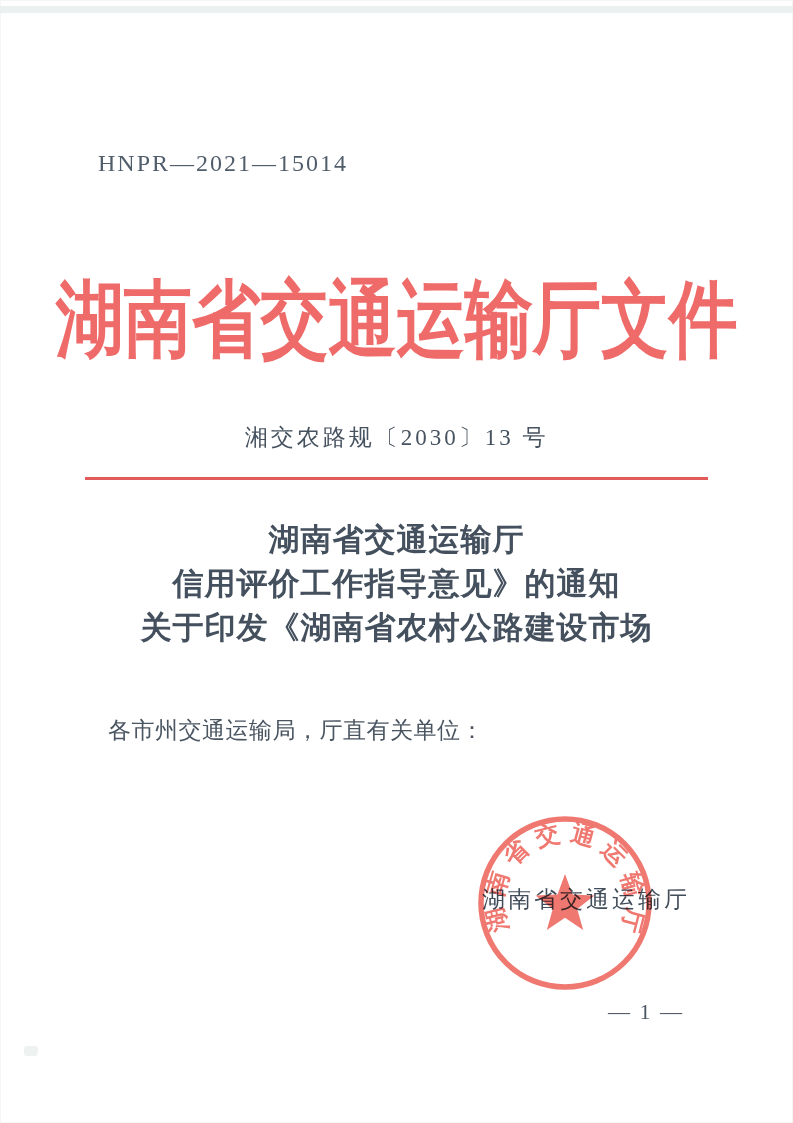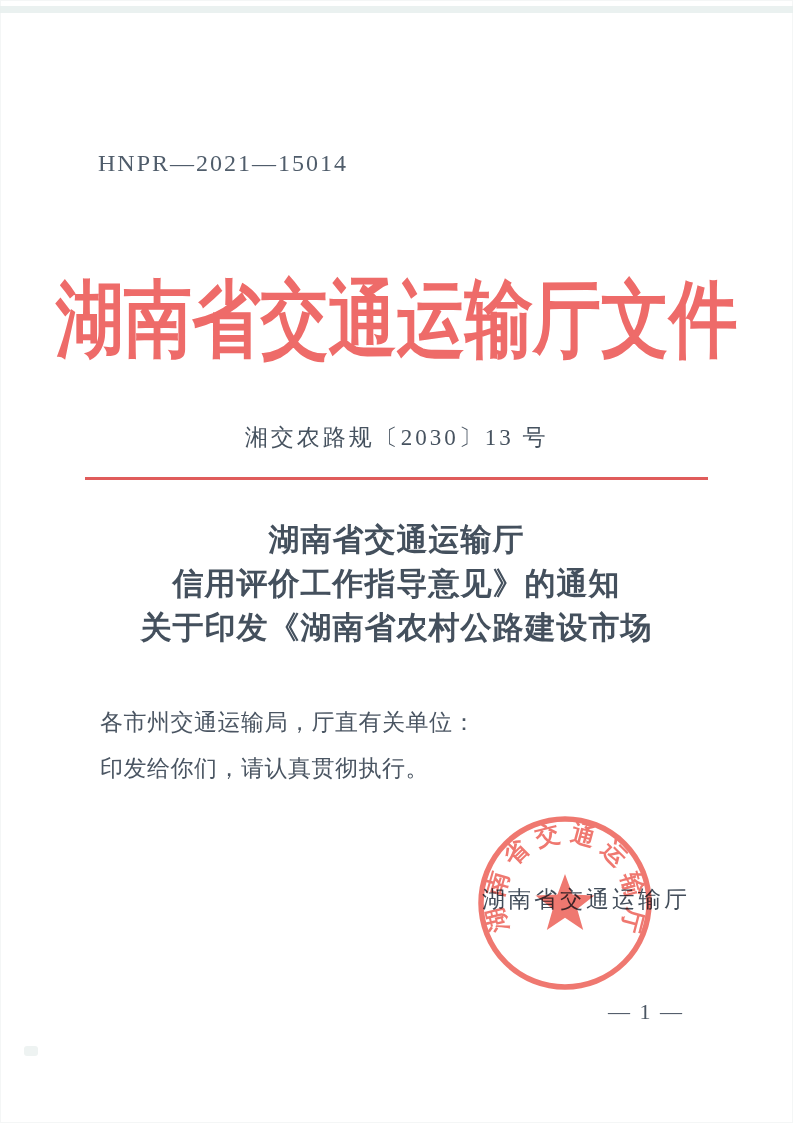"各市州交通运输局，厅直有关单位：" .body-text p { margin: 0 -> 8px }
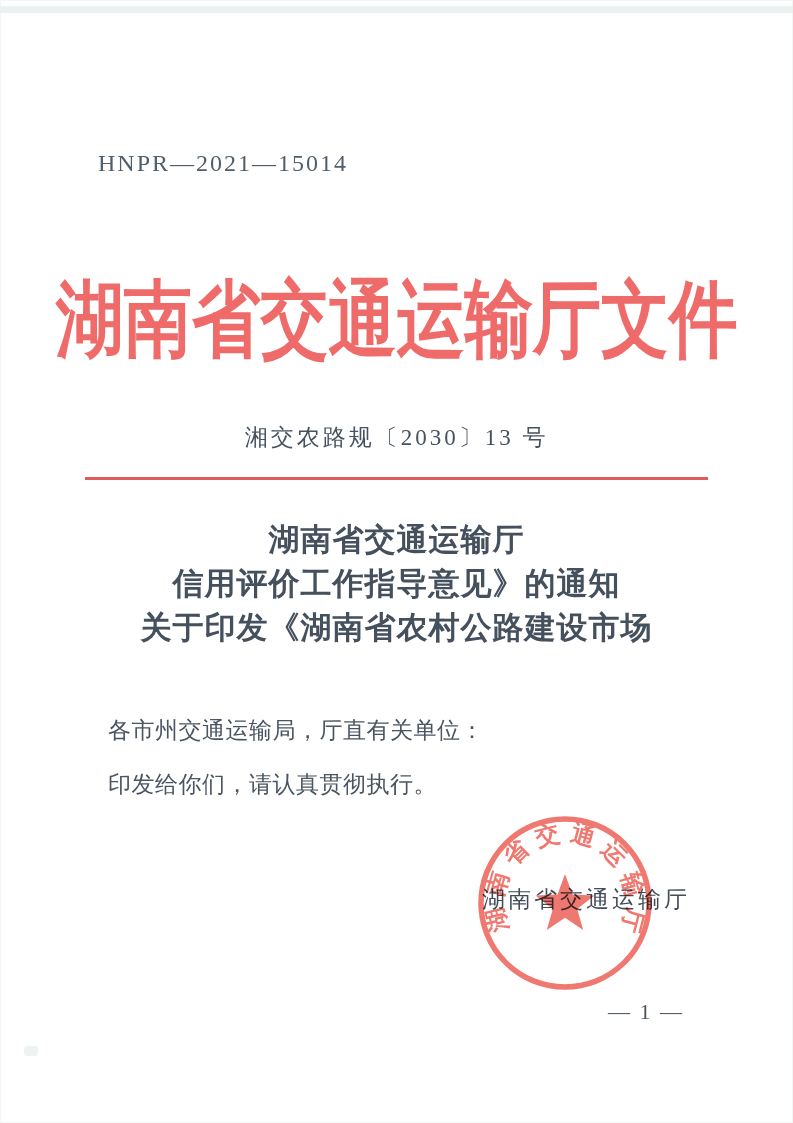"印发给你们，请认真贯彻执行。" p { html: <p>印发给你们，请认真贯彻执行。</p> -> none }
